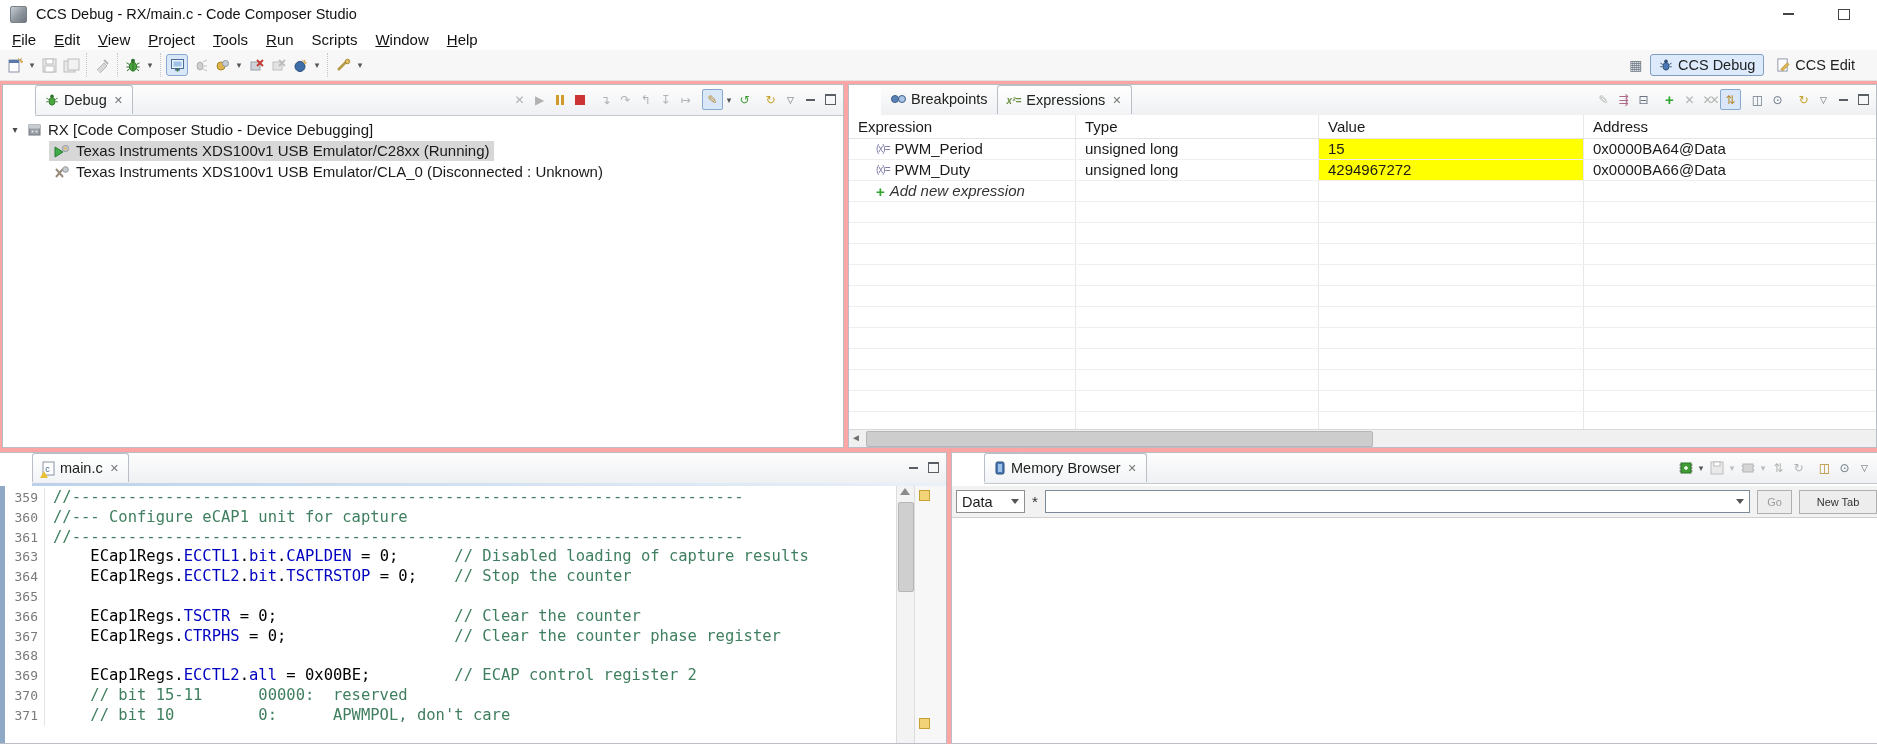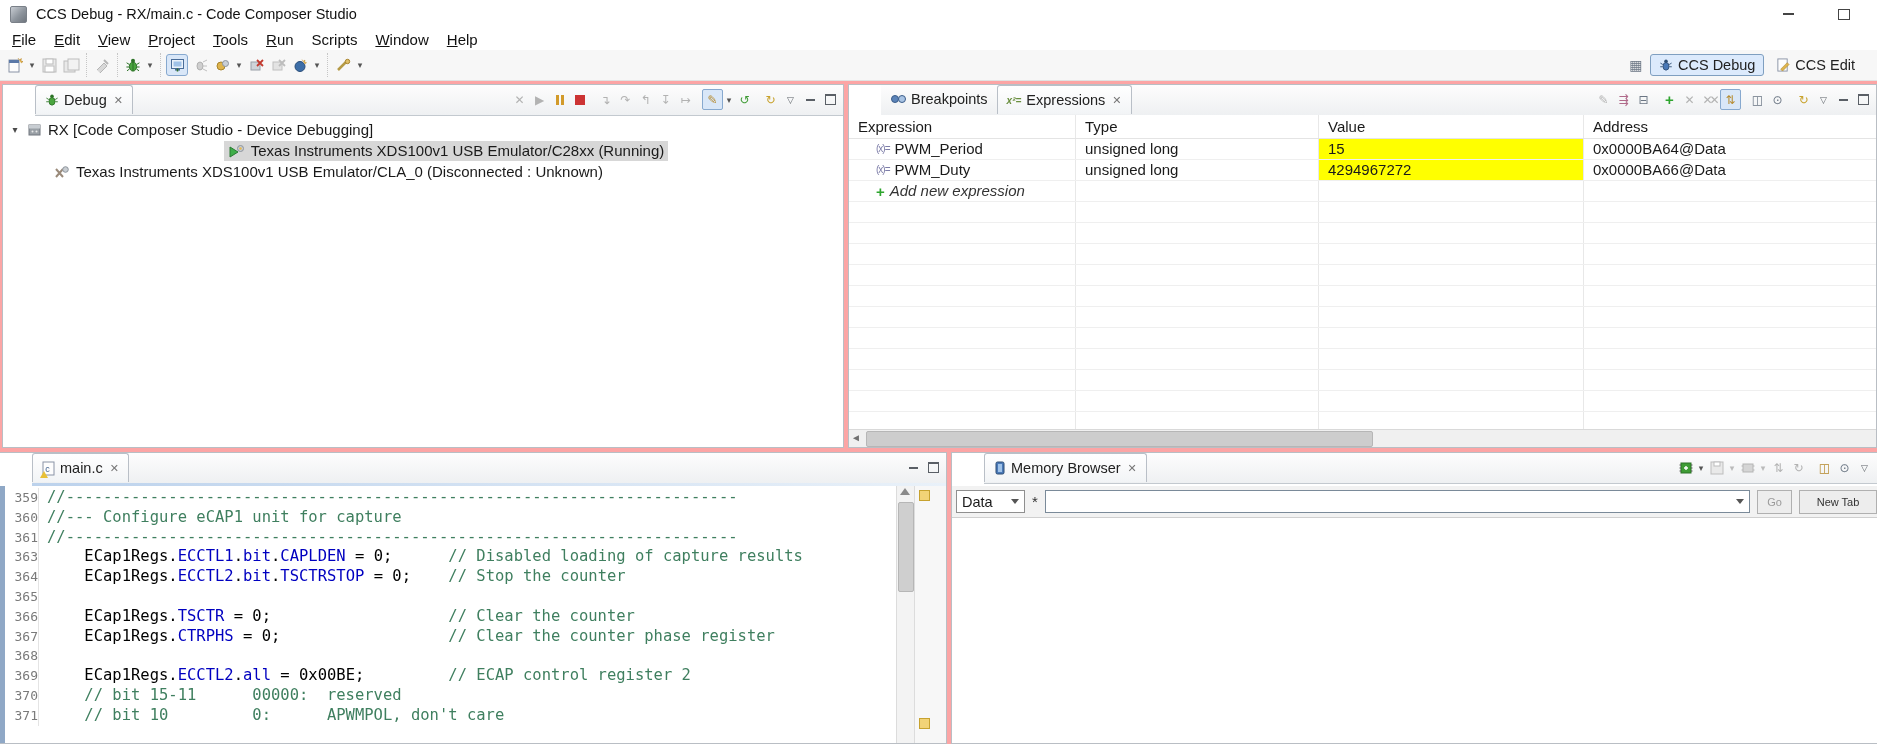"Texas Instruments XDS100v1 USB Emulator/C28xx" div.trow { justify-content: center -> none }
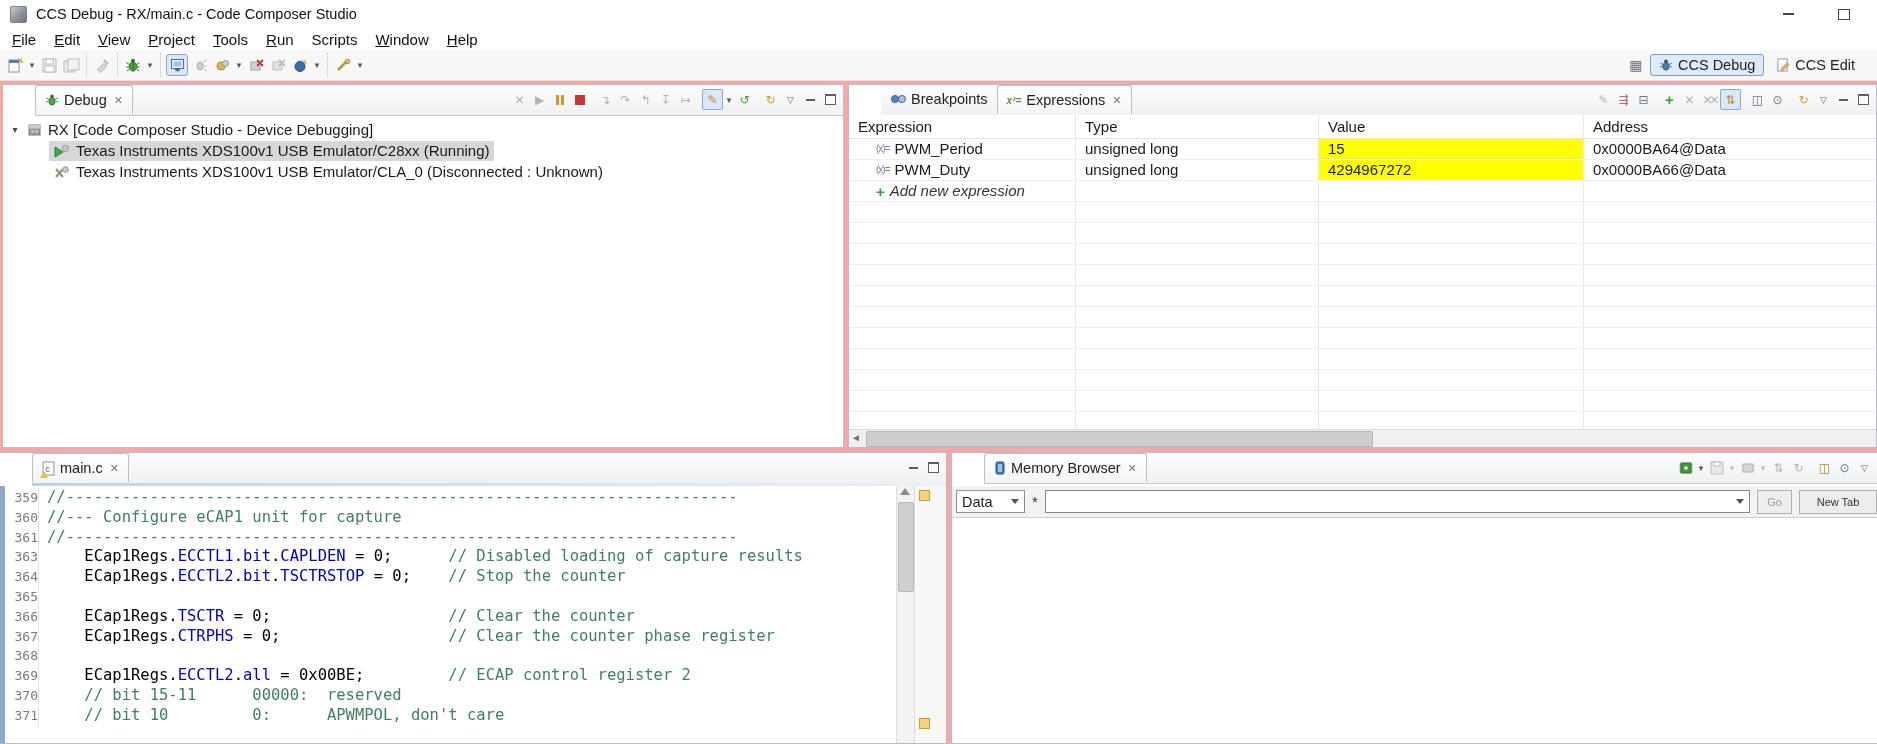"359" .ln { padding-right: none -> 6px }
